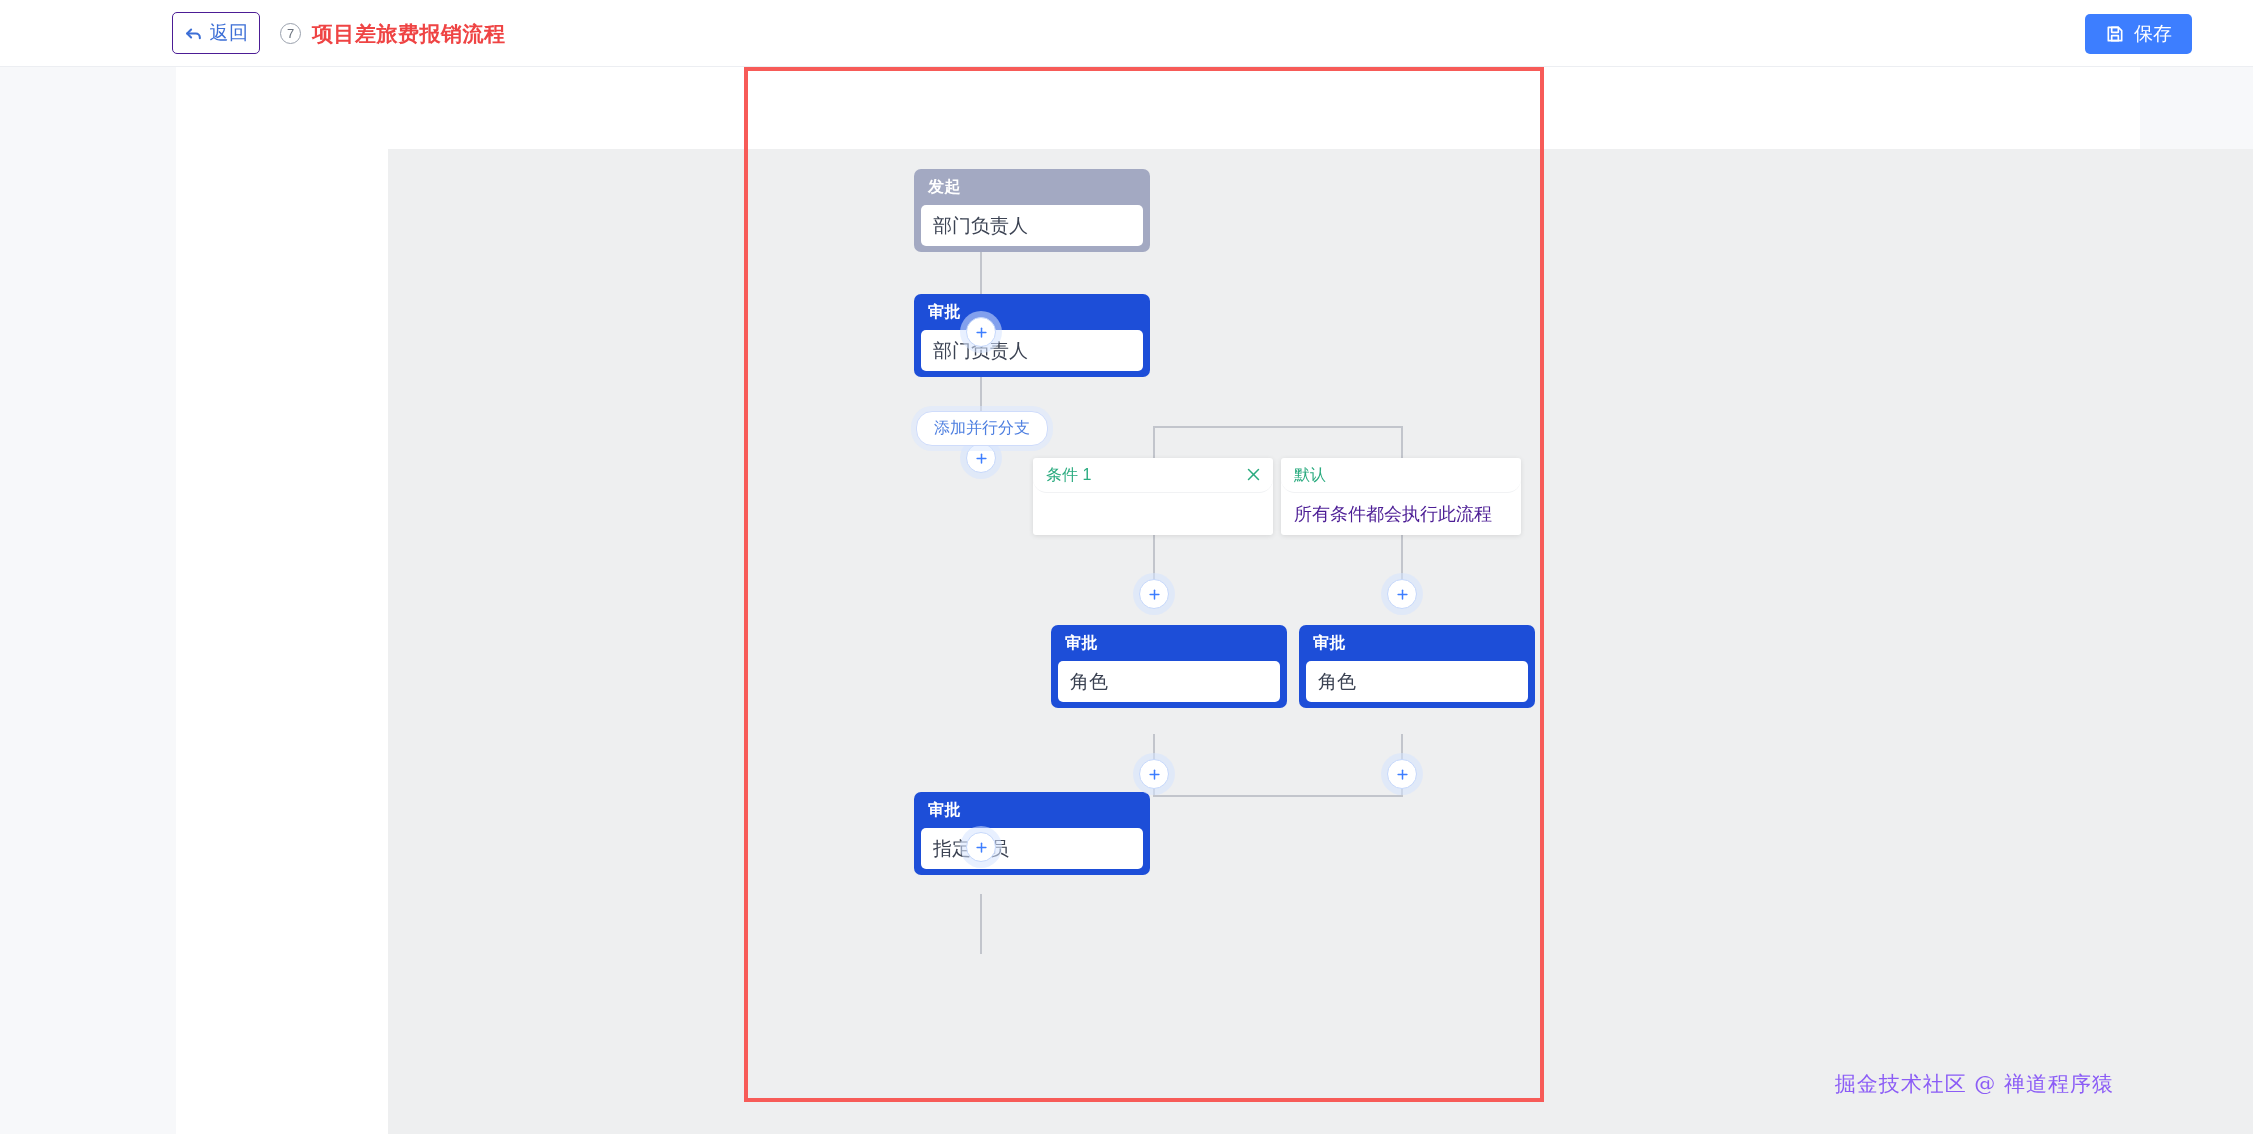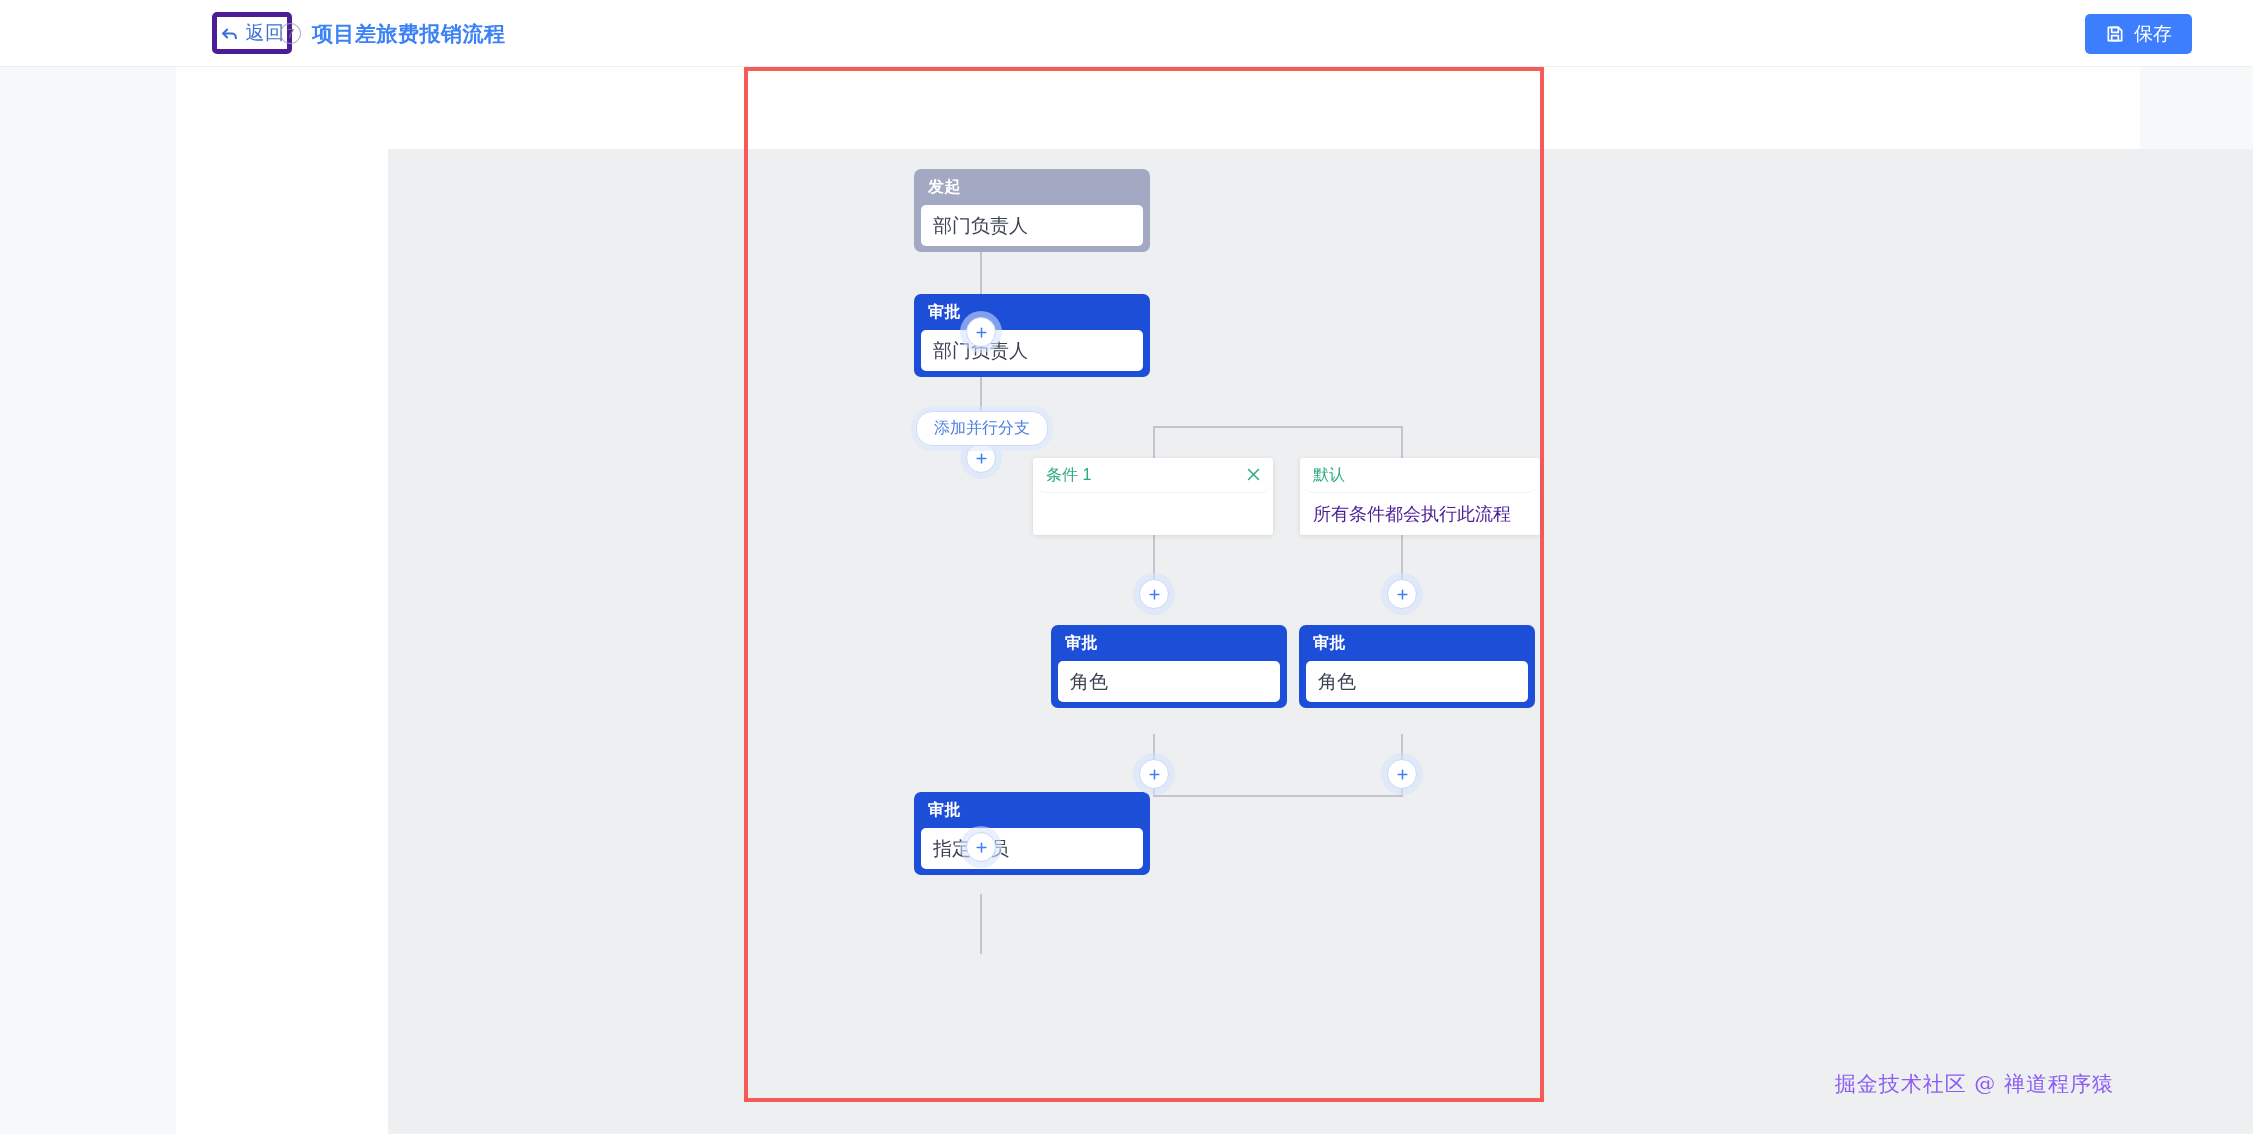"返回" #back-button { border: 5px solid #4c1d95 -> 1px solid #4c1d95; margin-left: 40px -> none; width: 80px -> 88px }
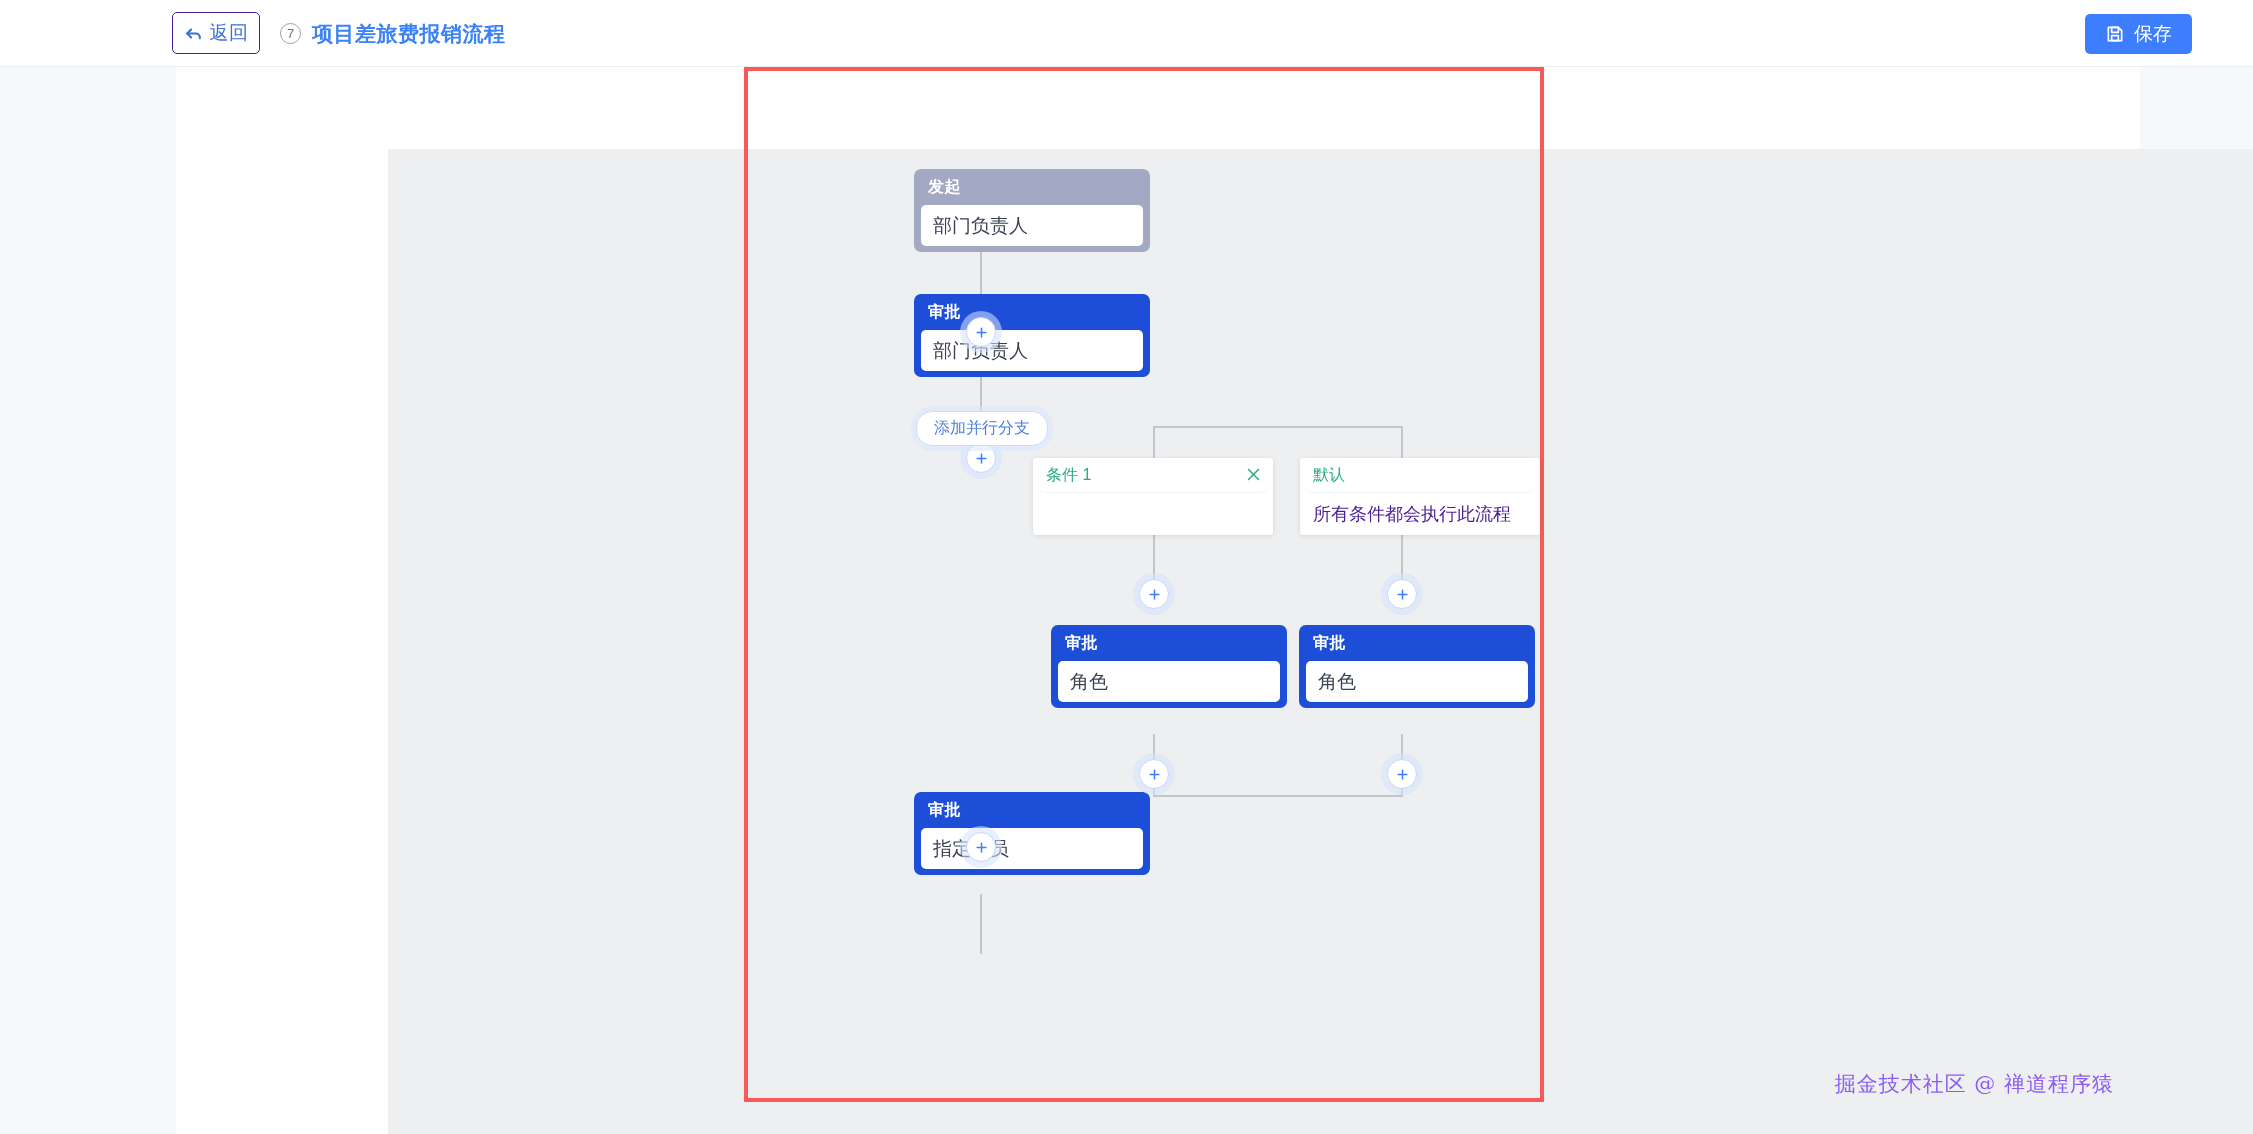"项目差旅费报销流程" #page-title { color: #3b82f6 -> #ef4444 }
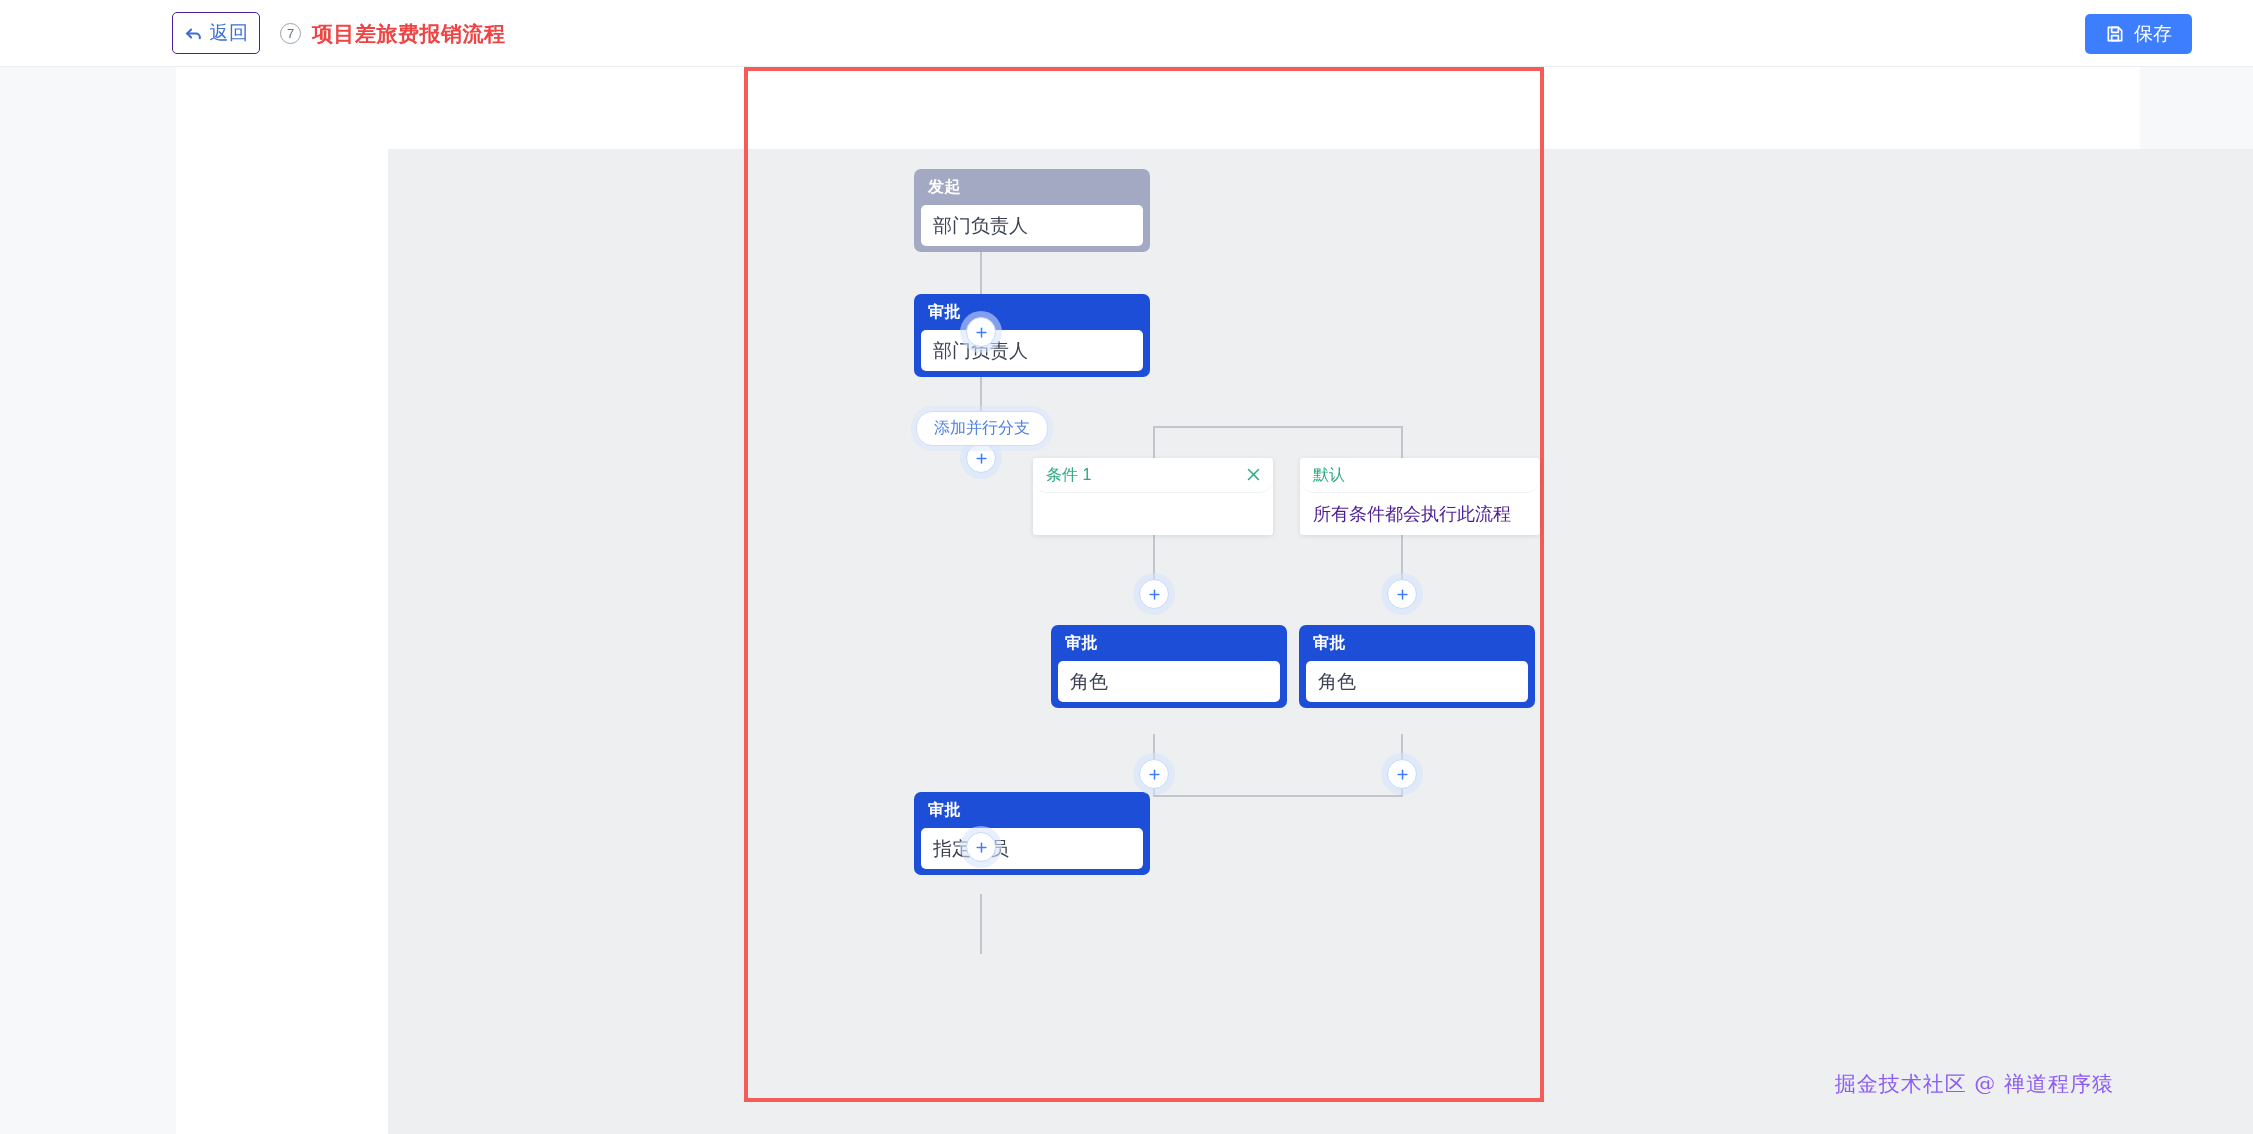"默认" div.cond-card { left: 912px -> 893px }
